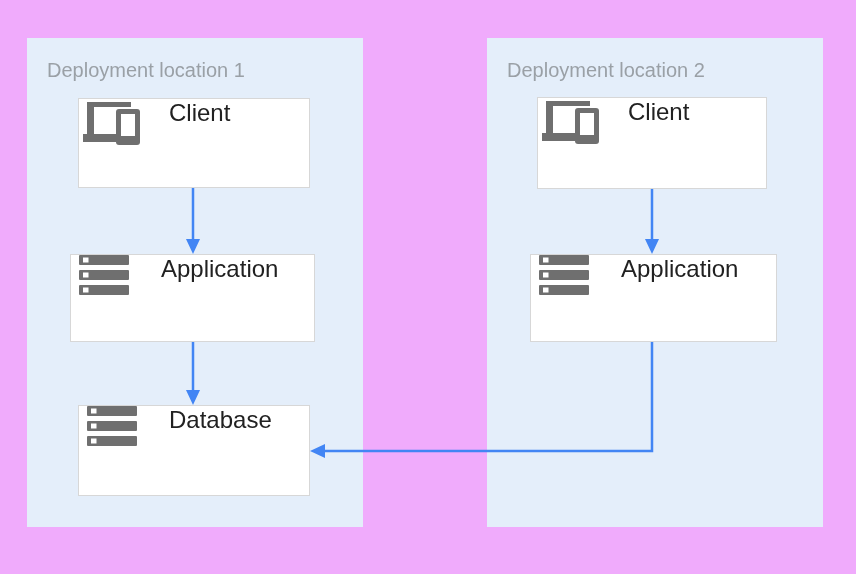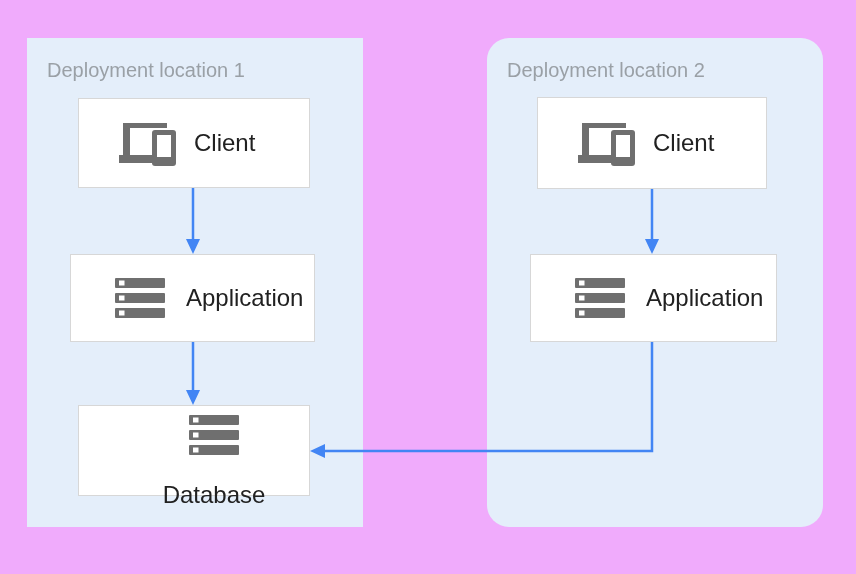"Deployment location 2" .panel-2 { border-radius: 22px -> none }
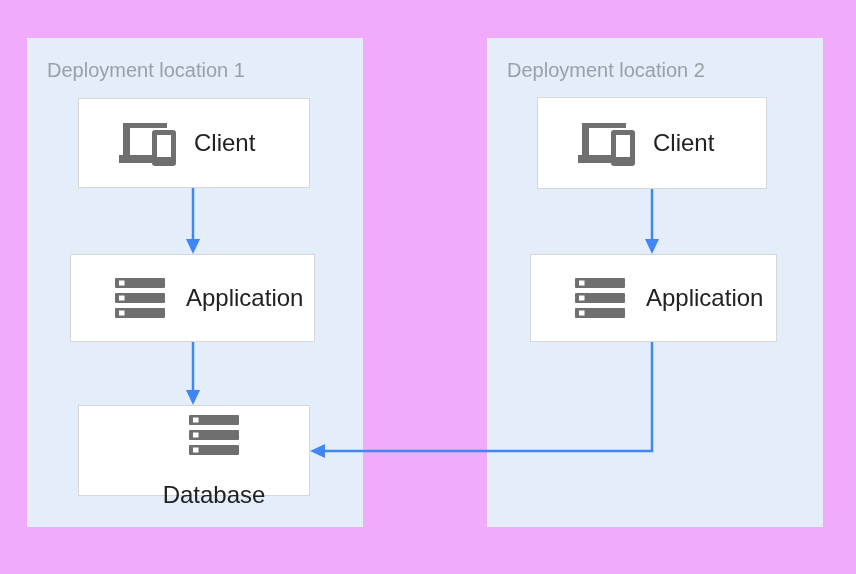"Client" .node { align-items: center -> flex-start; gap: 18px -> 29px; padding-left: 40px -> 4px }
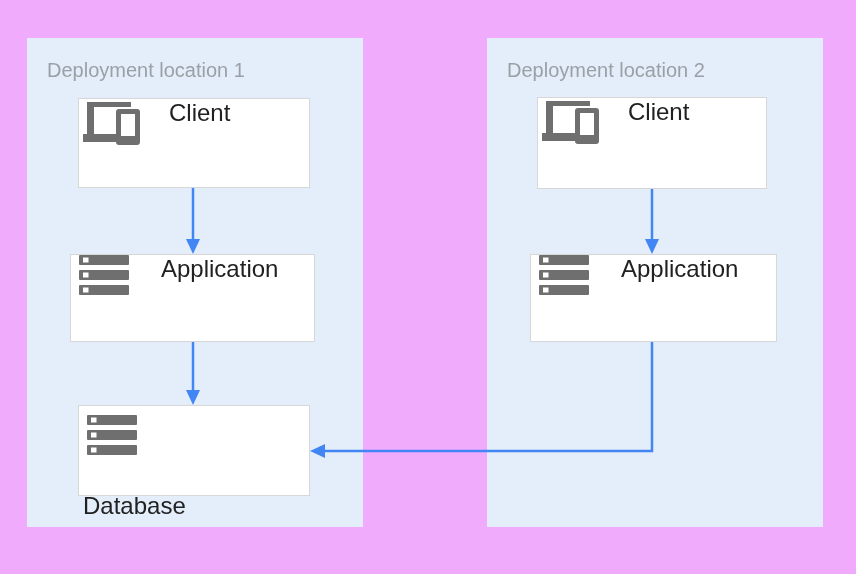"Database" .node-db-1 { flex-direction: column -> none }
